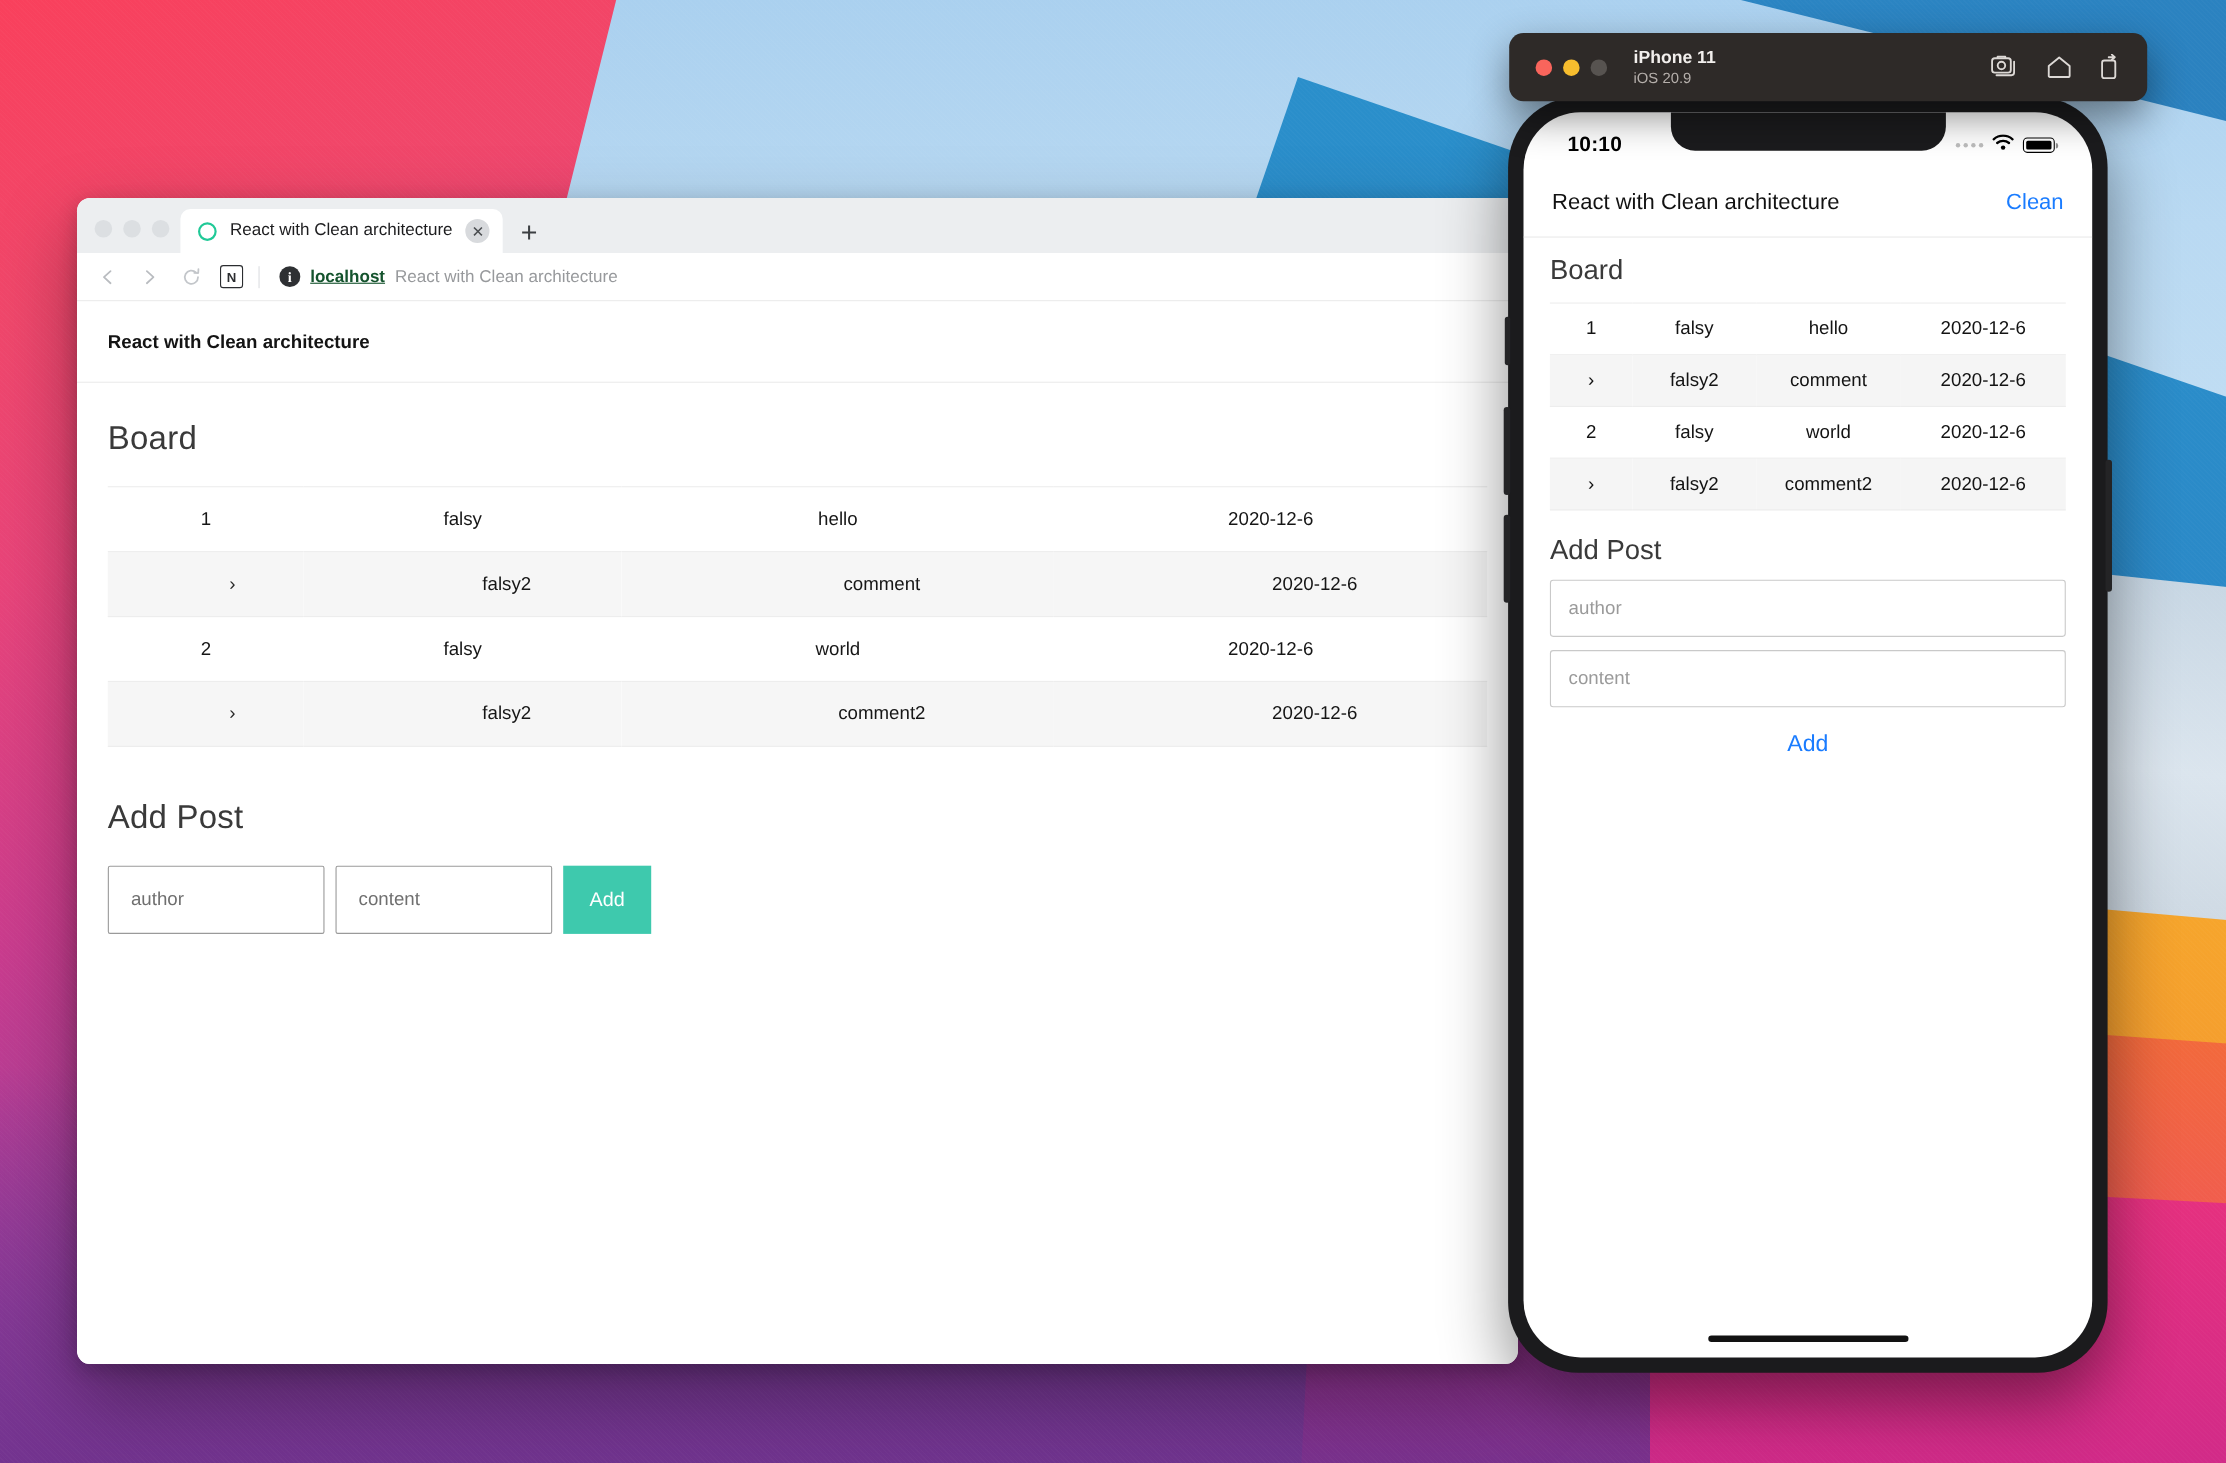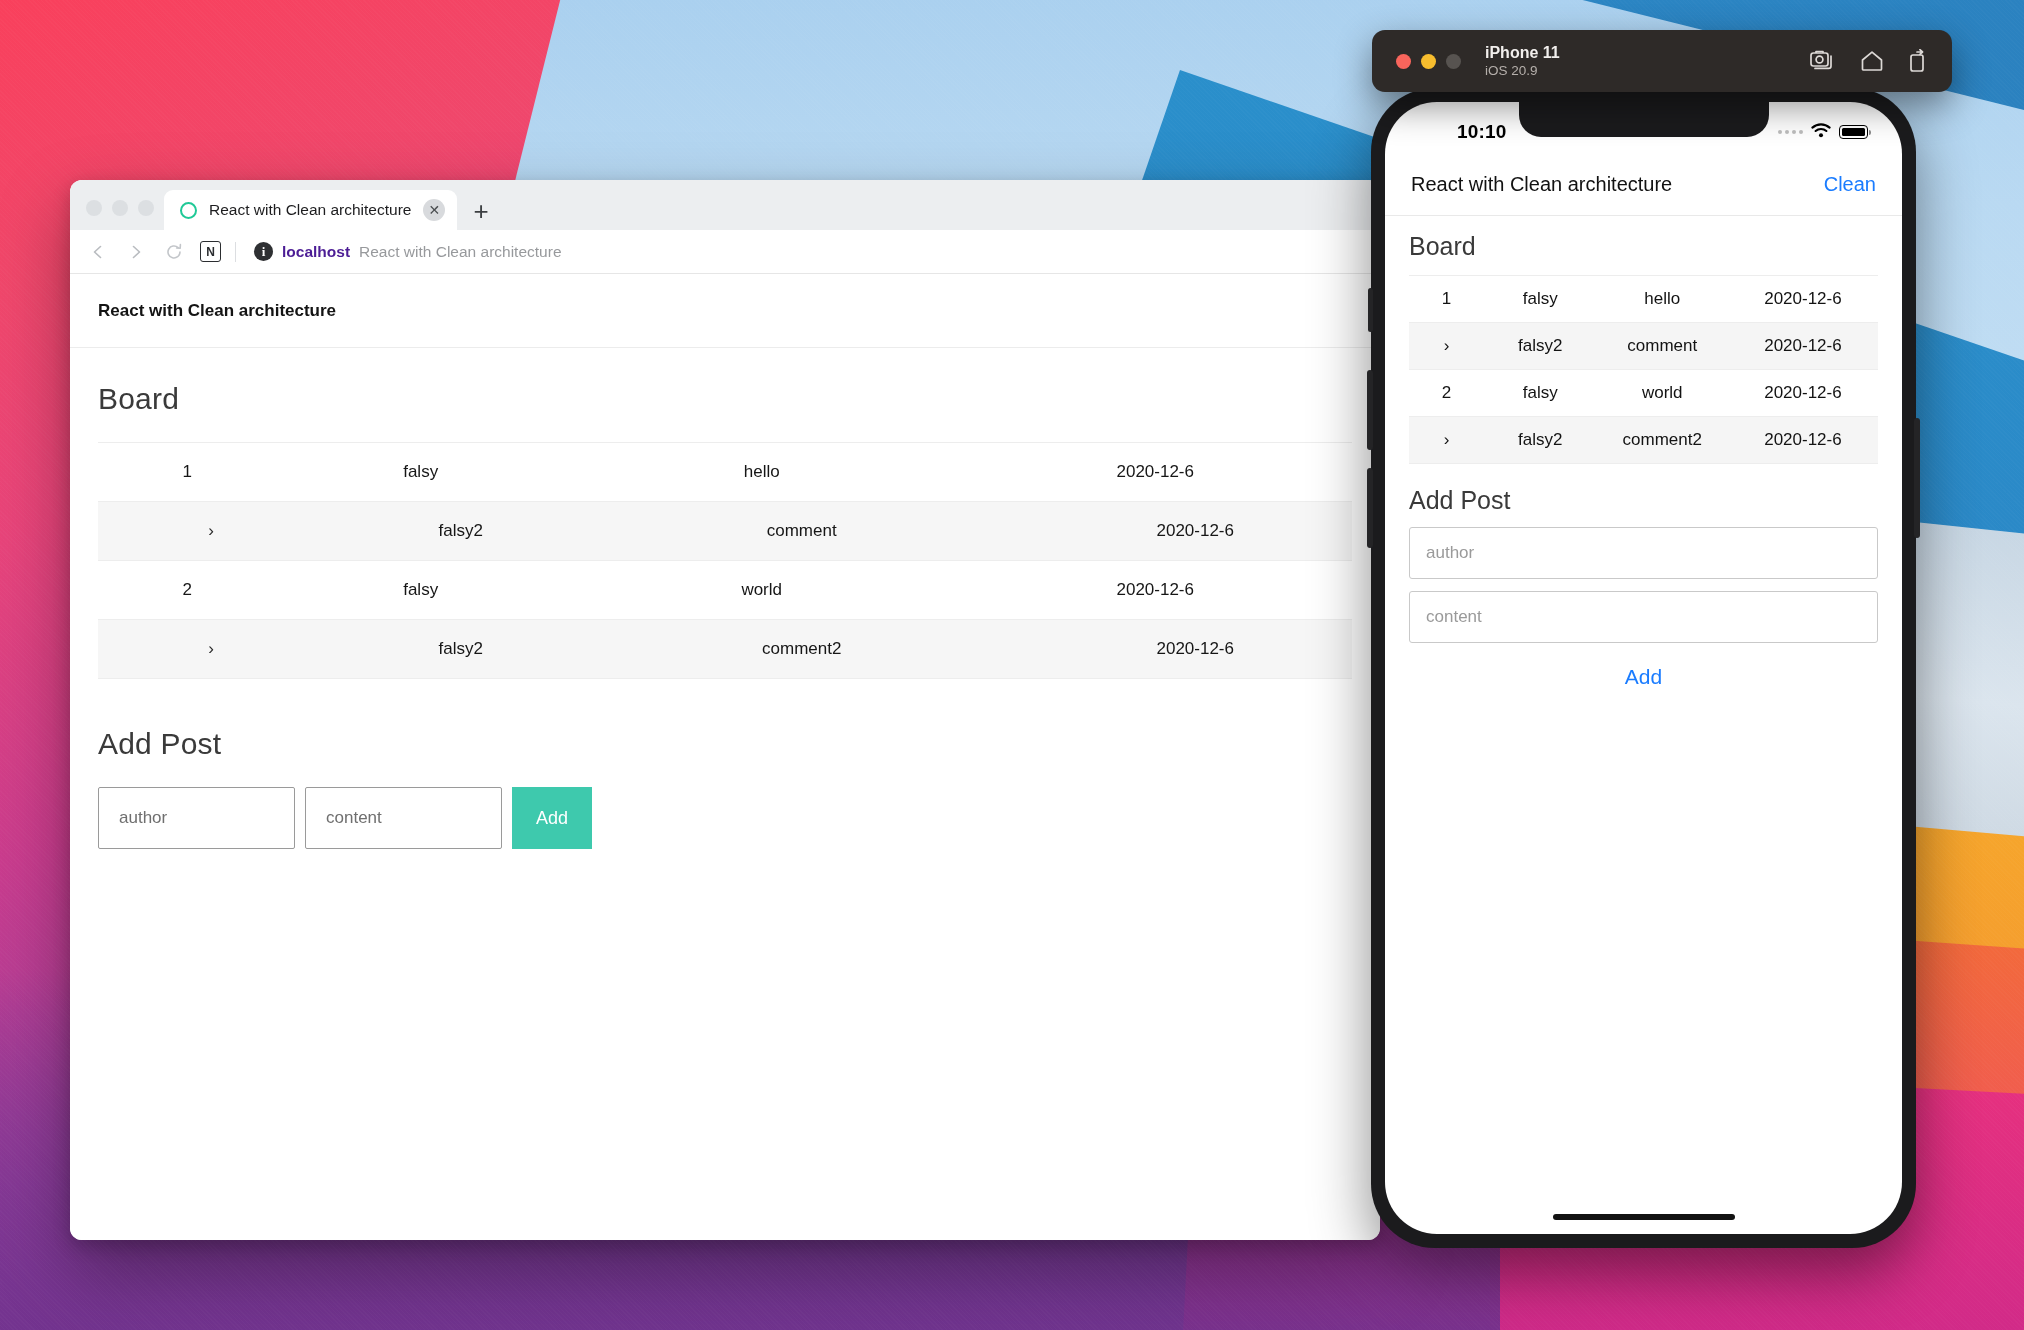"10:10" .status-time { margin-left: 32px -> none }
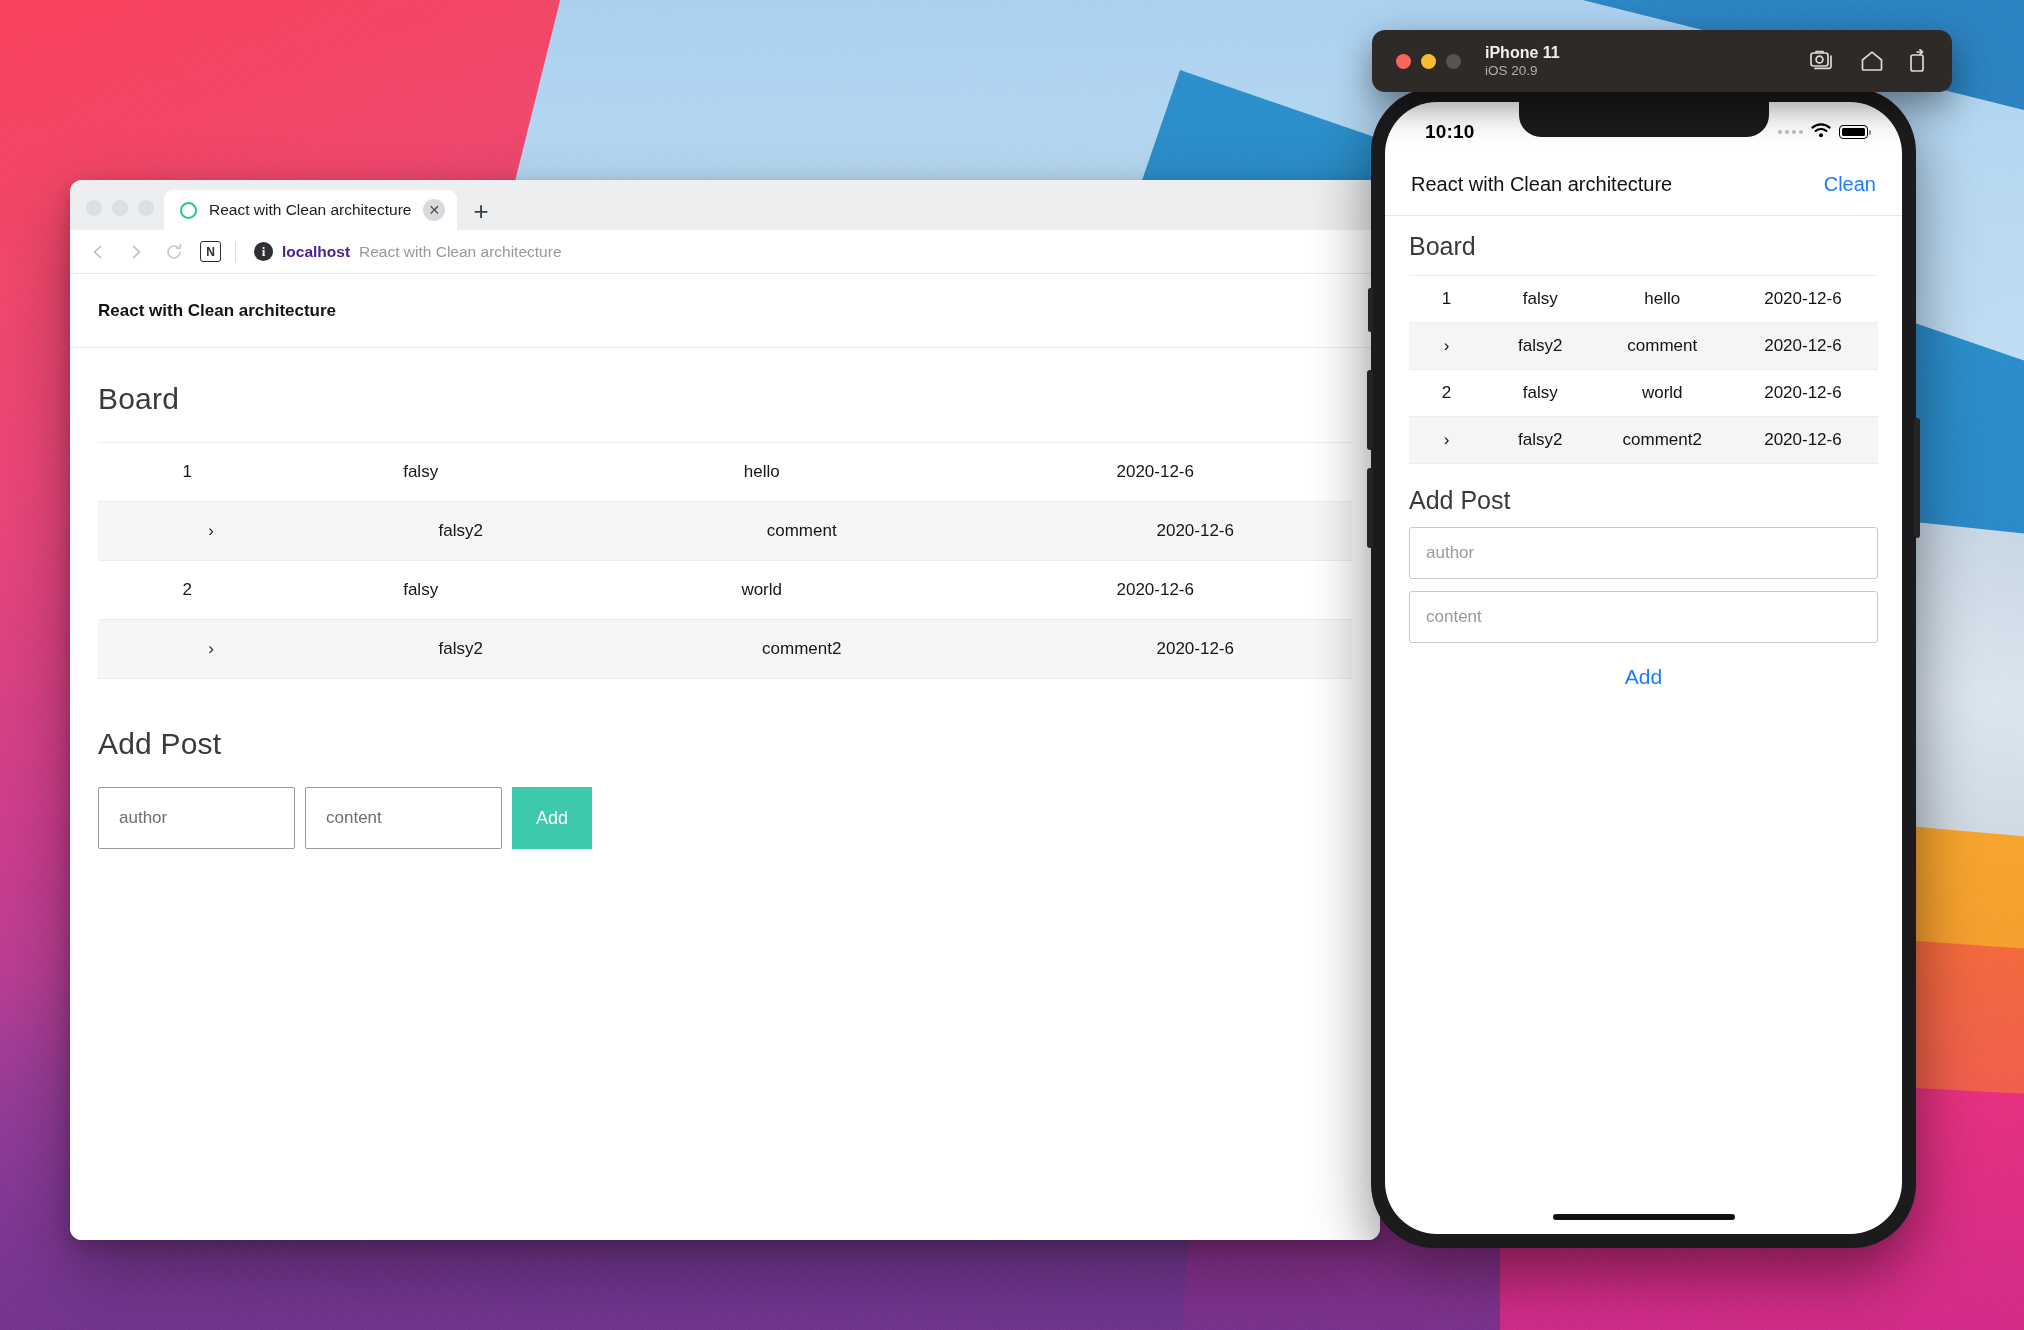"localhost" .url-host { color: #4c1d95 -> #14532d; text-decoration: none -> underline }
